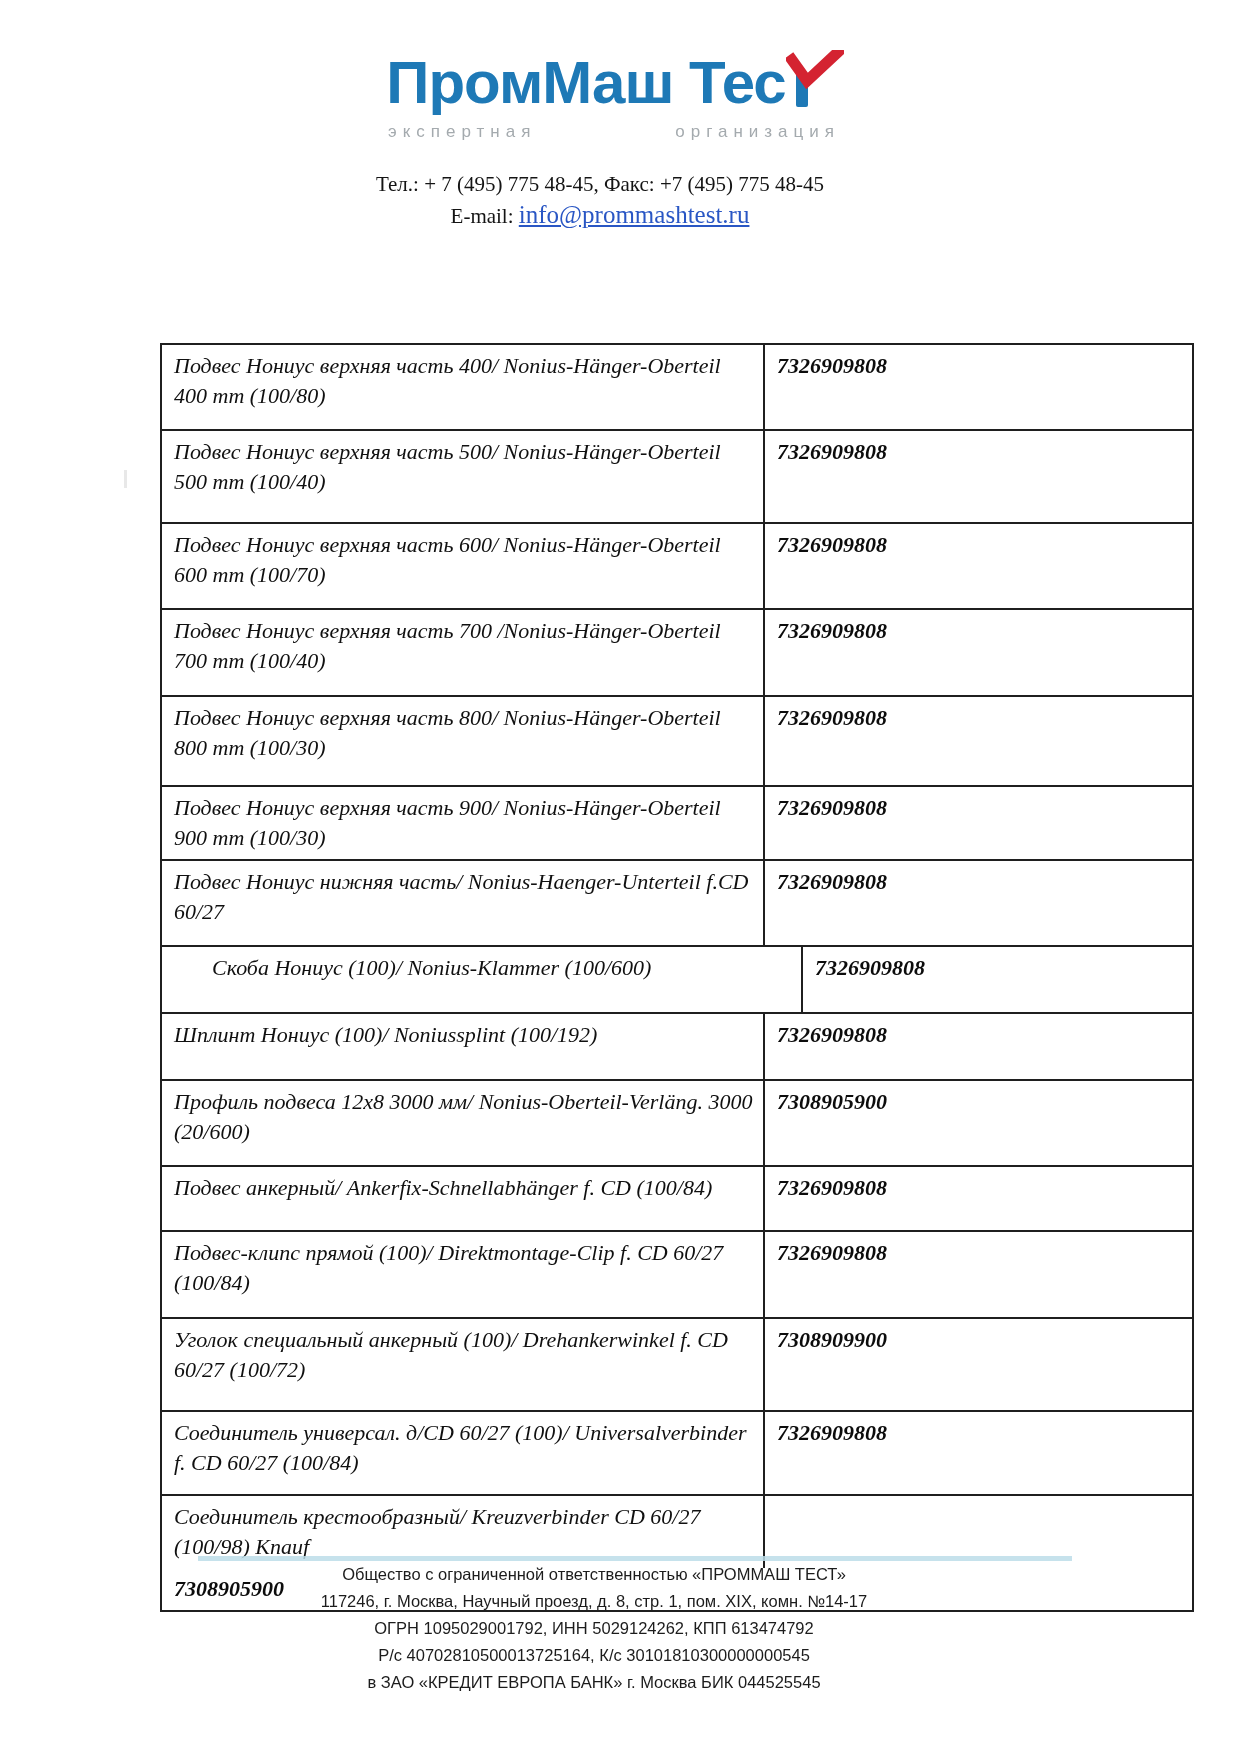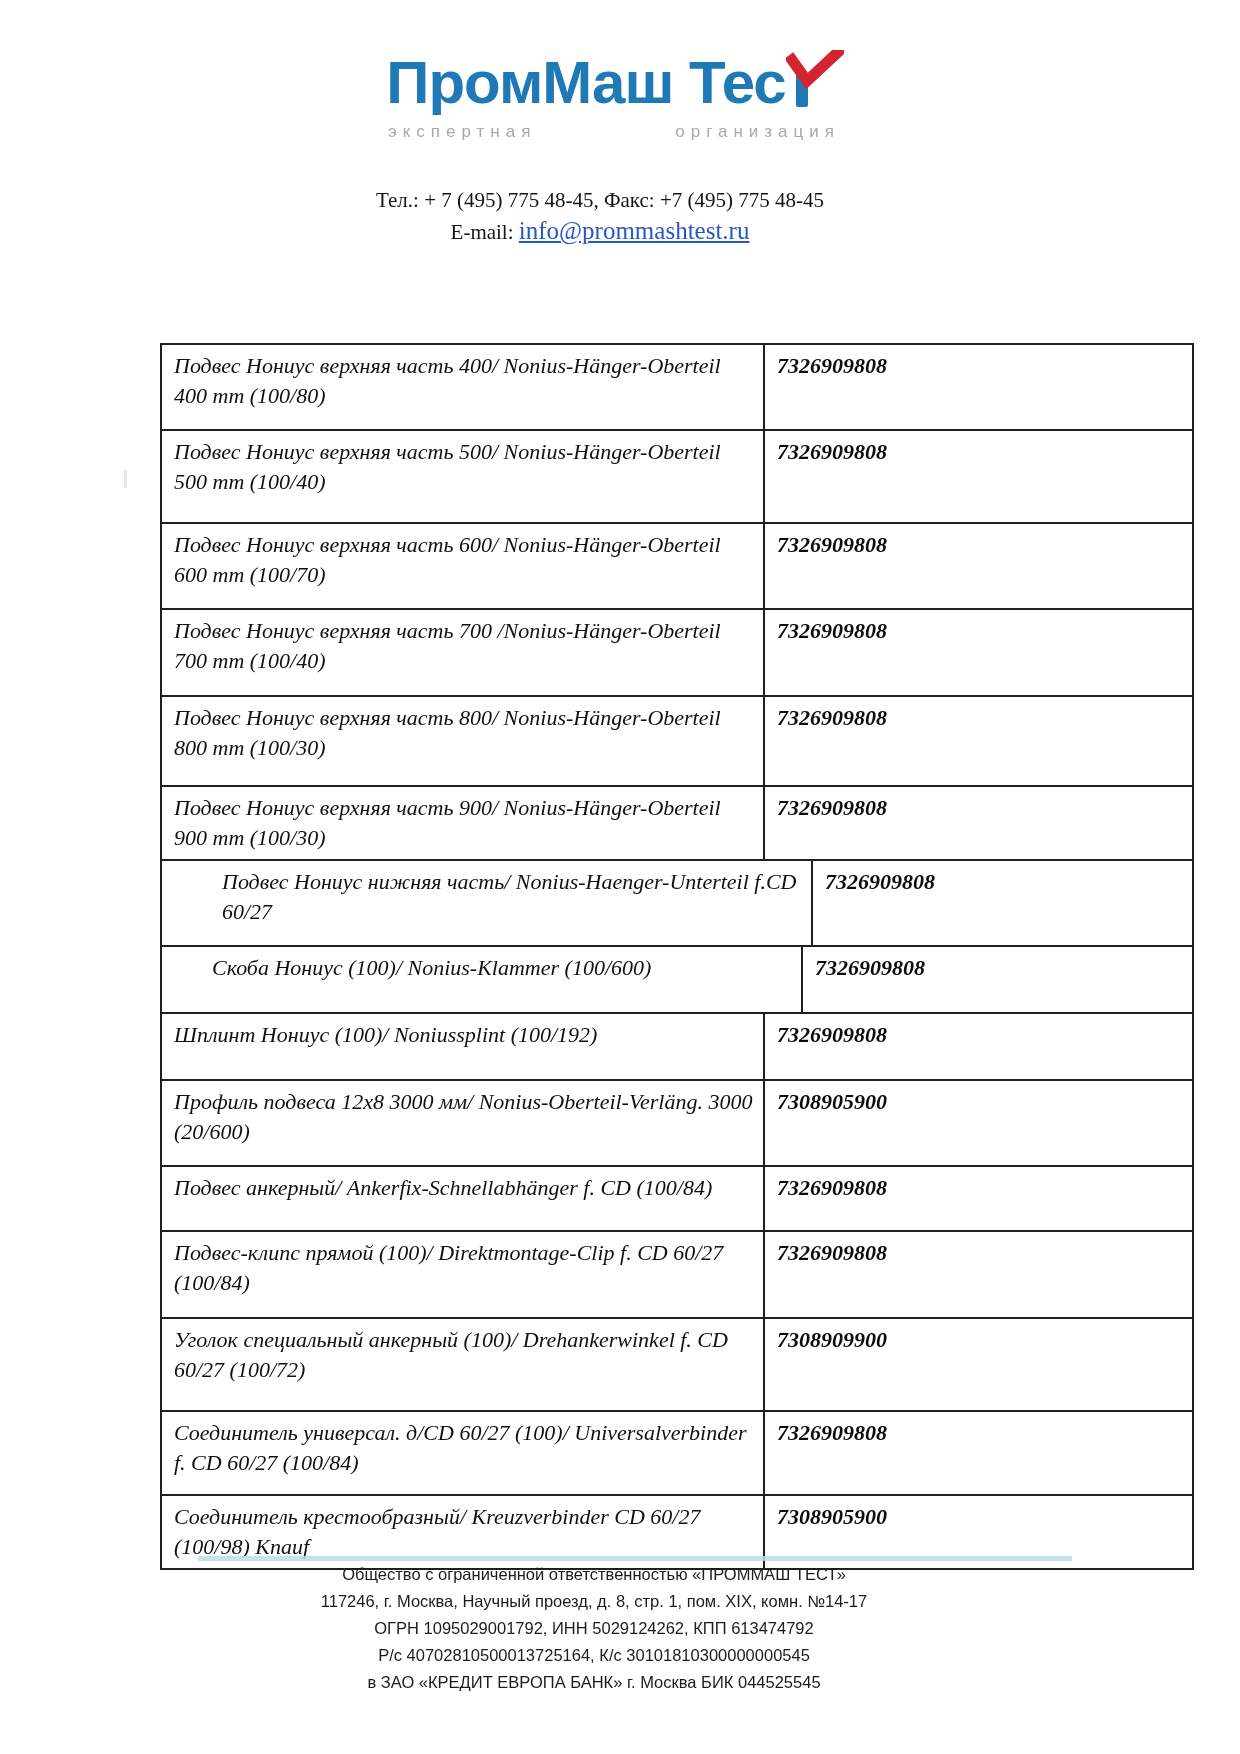"Тел.: + 7 (495) 775" .contacts { top: 188px -> 172px }
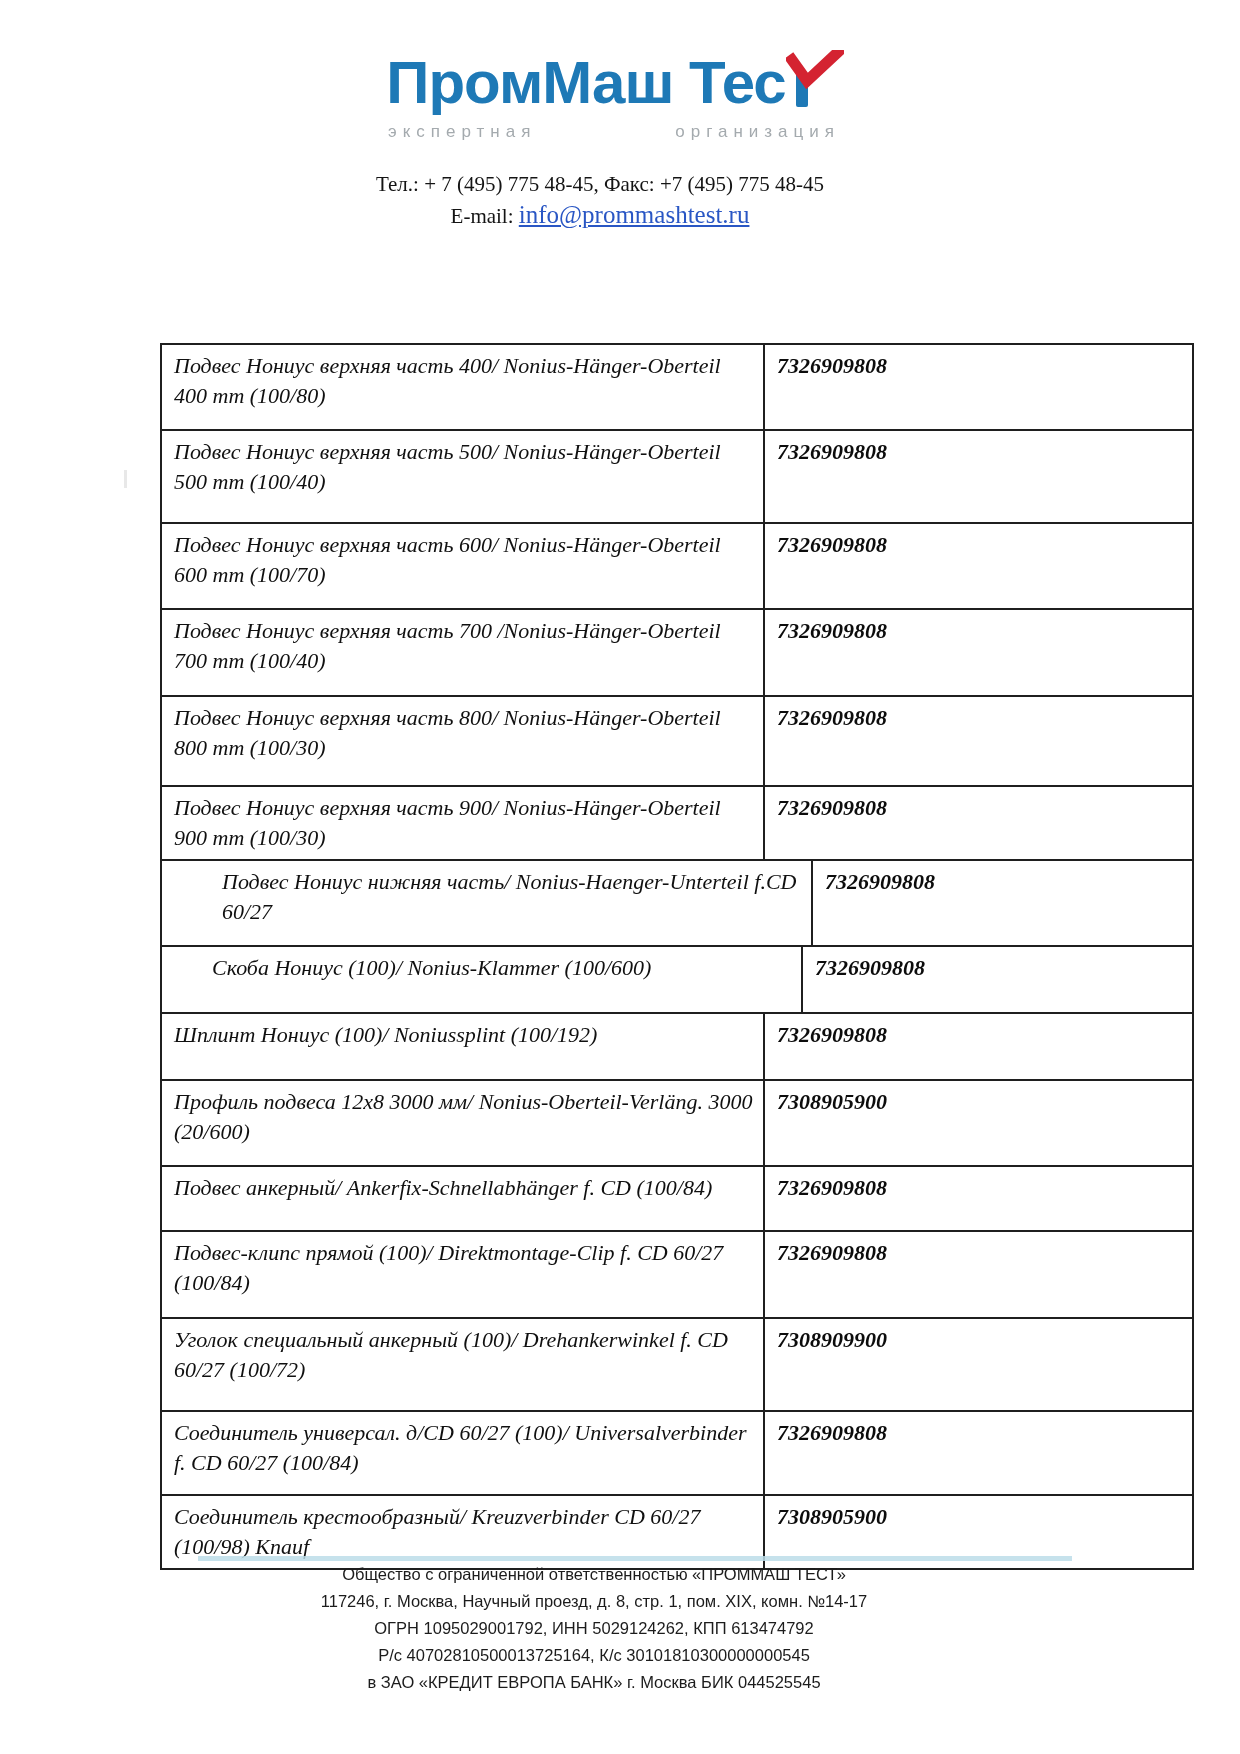"Подвес Нониус нижняя часть/" .trow:nth-child(7) { padding-left: 48px -> none }
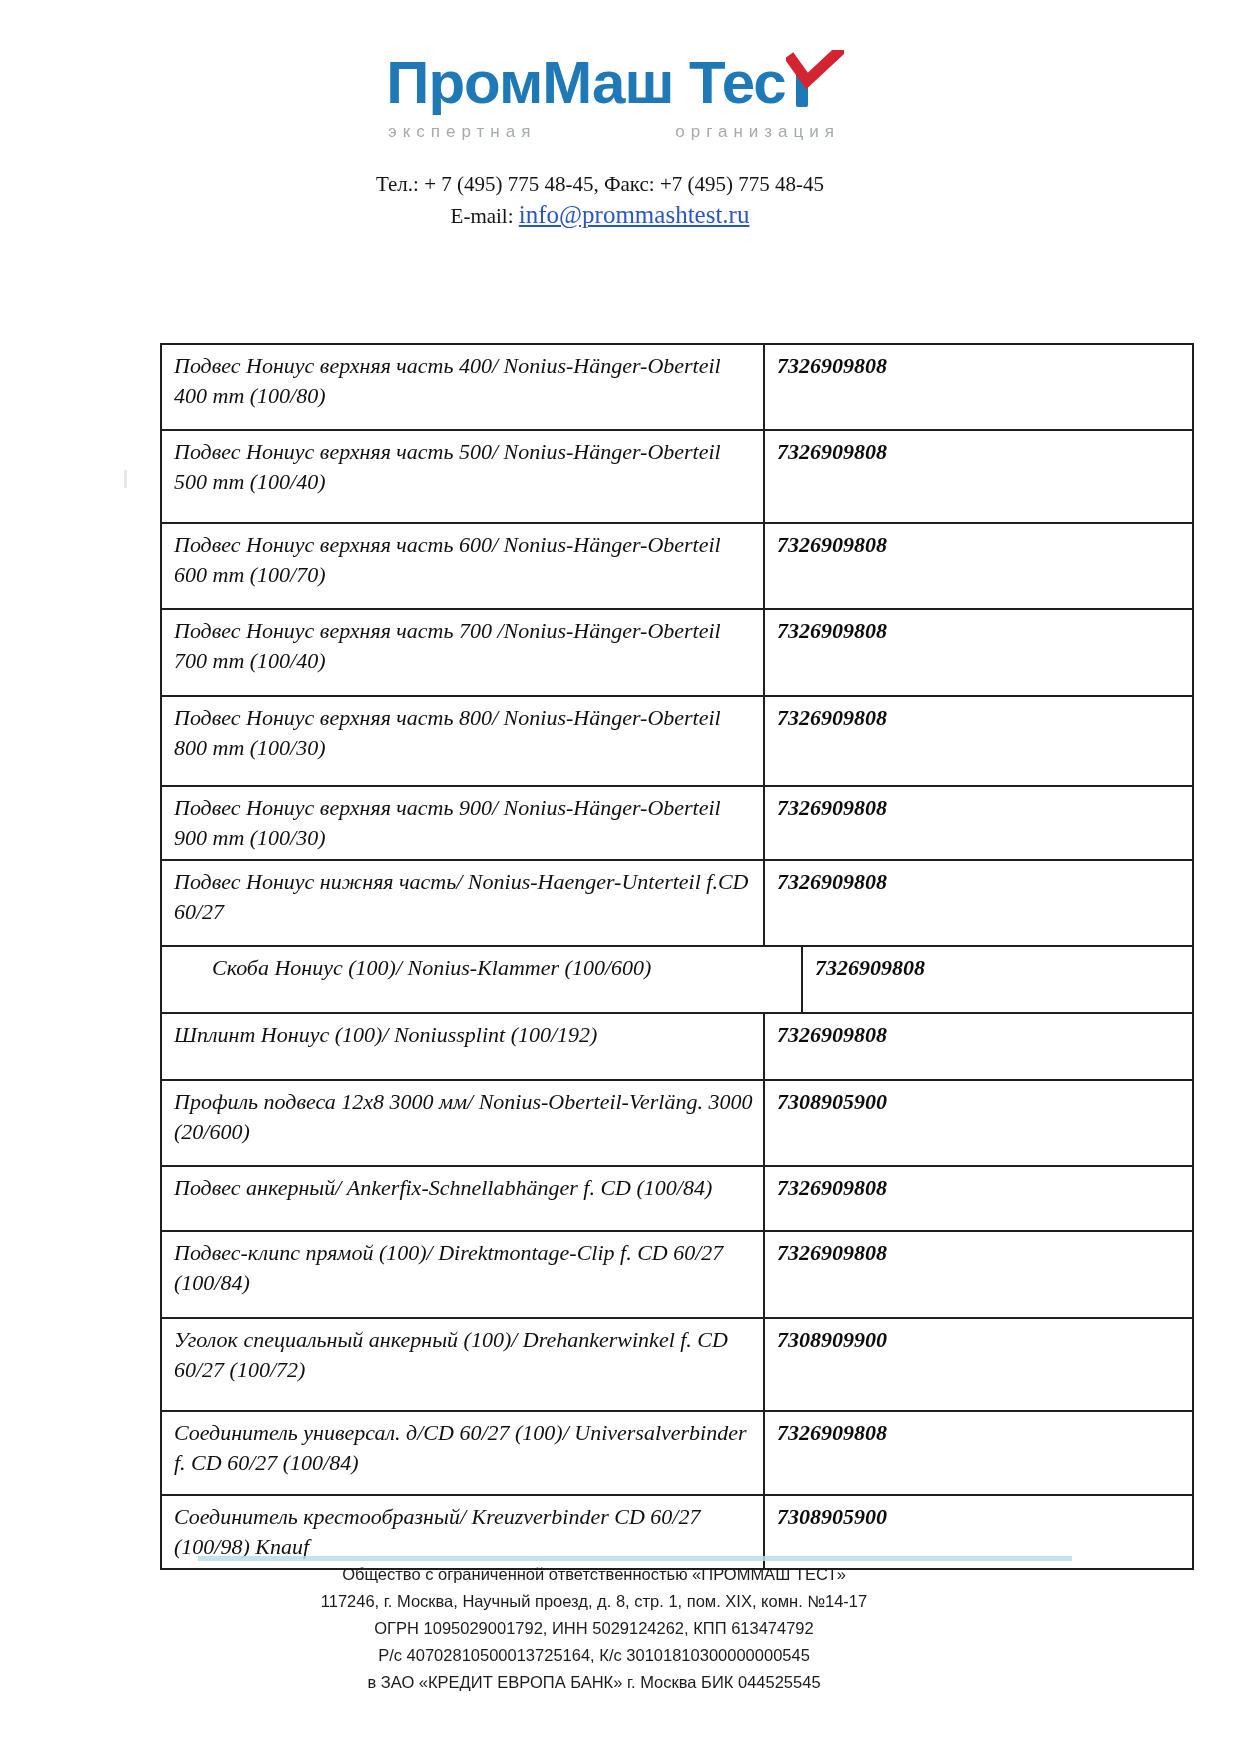"Соединитель крестообразный/" .trow:nth-child(15) { flex-direction: none -> column }
